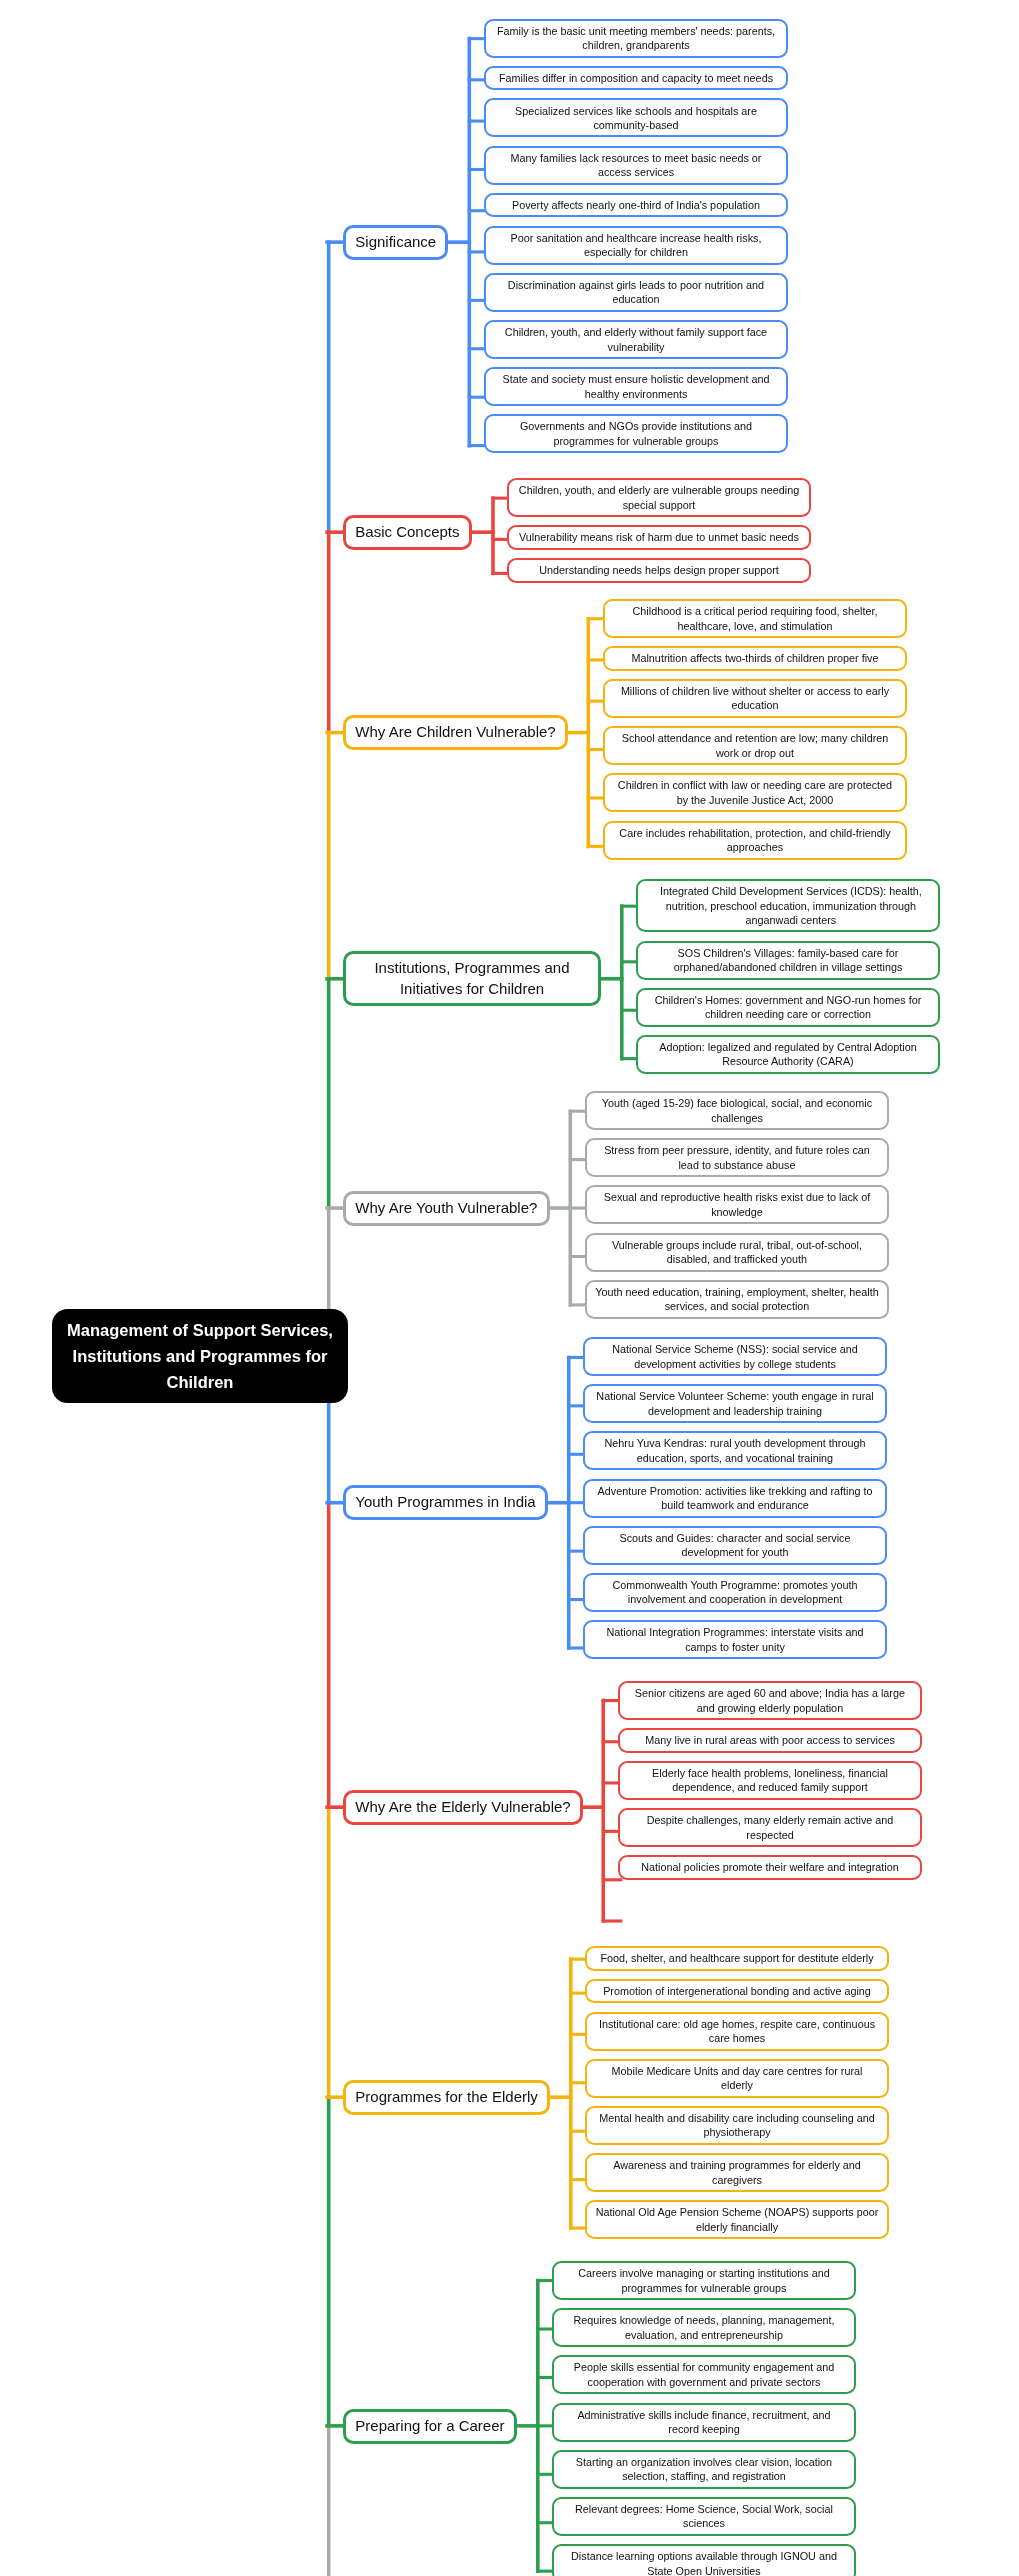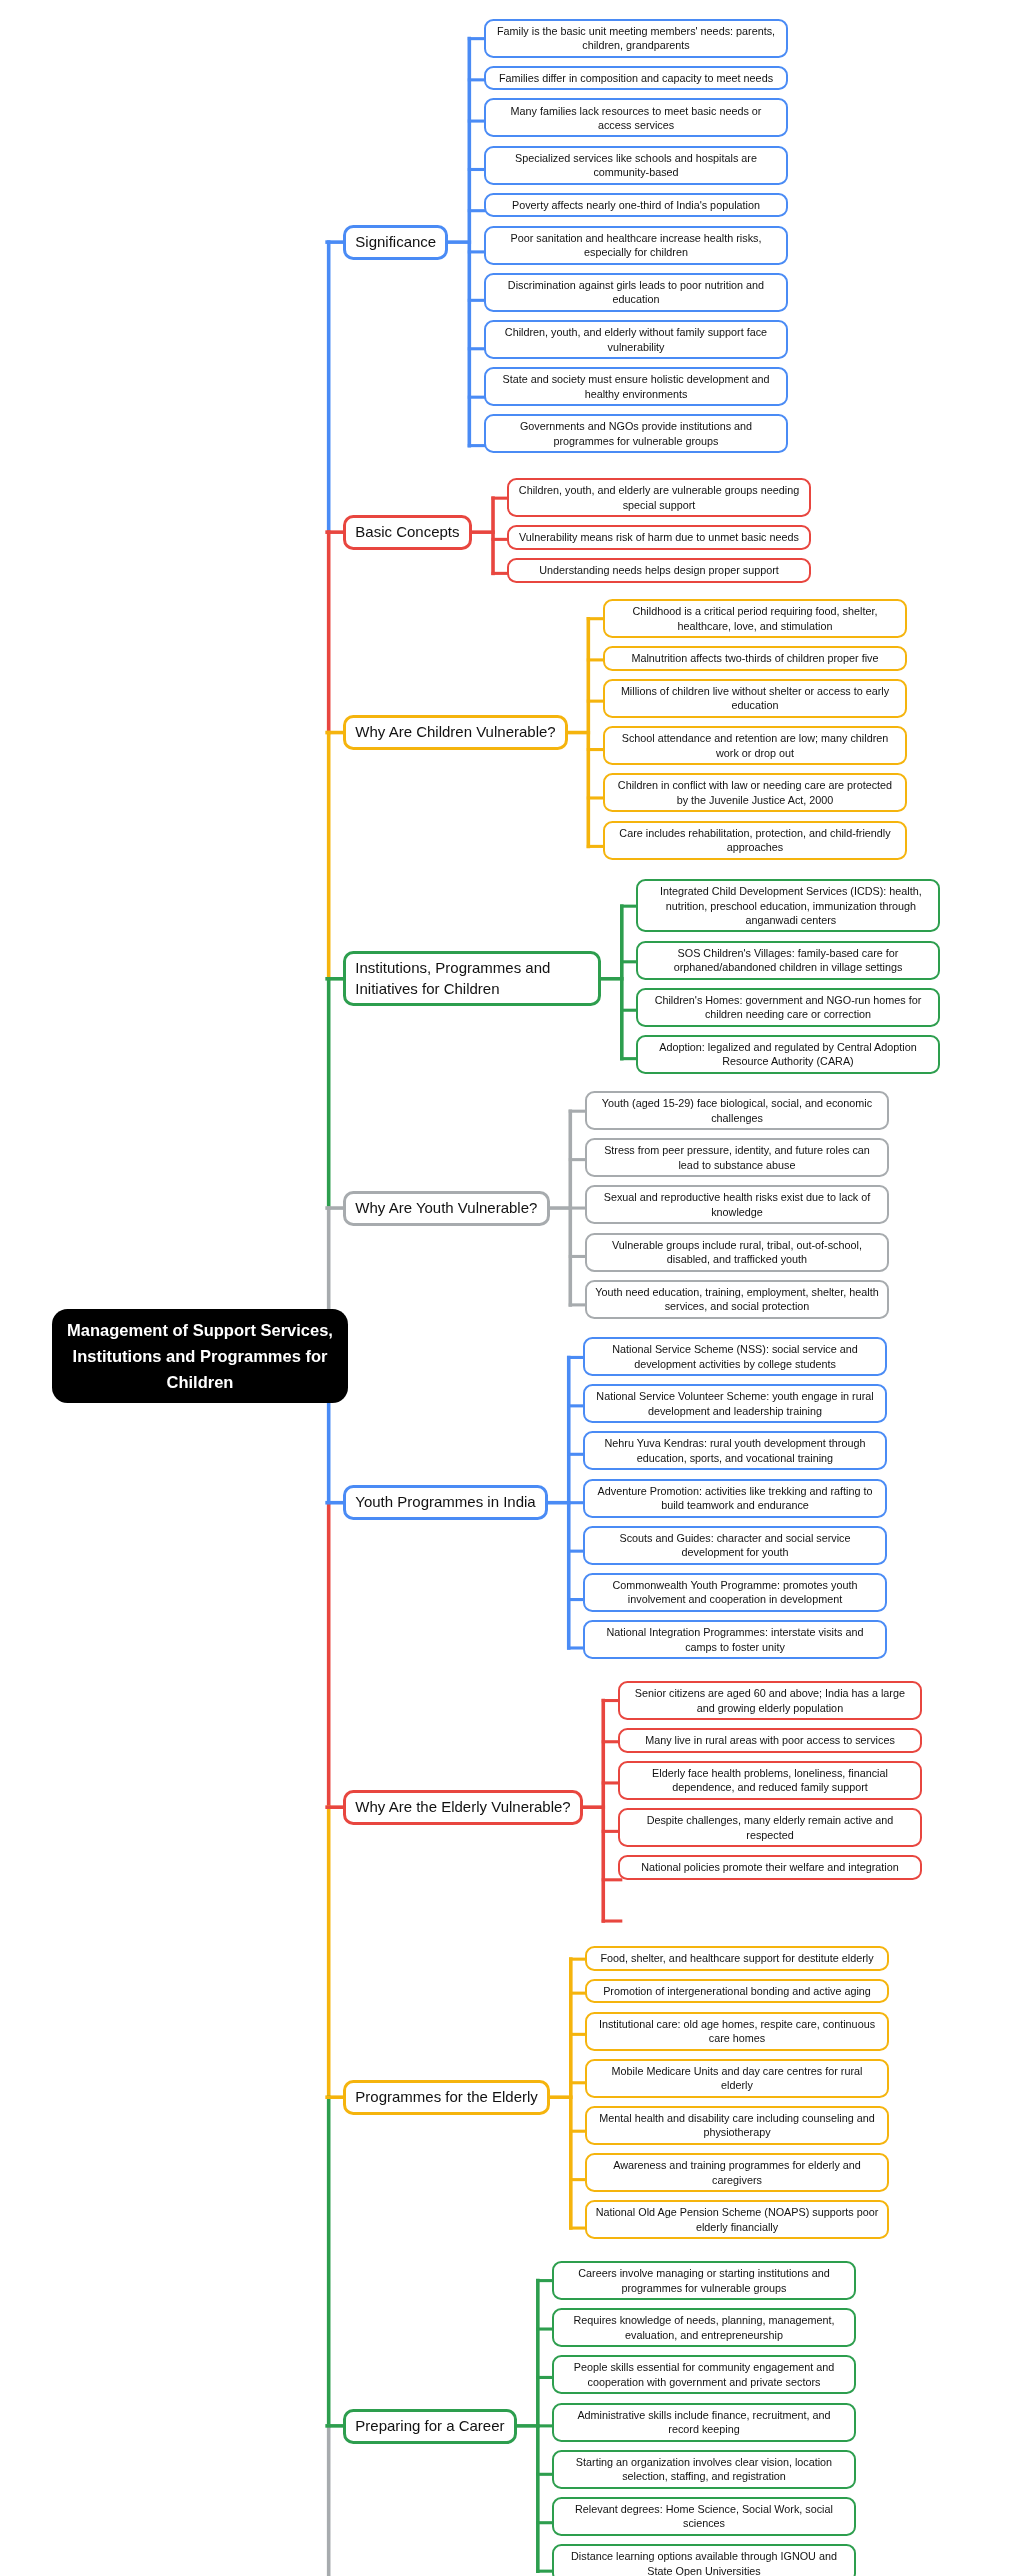"Many families lack resources to" div.leaf { order: before "Specialized services like schools and" -> after "Specialized services like schools and" }
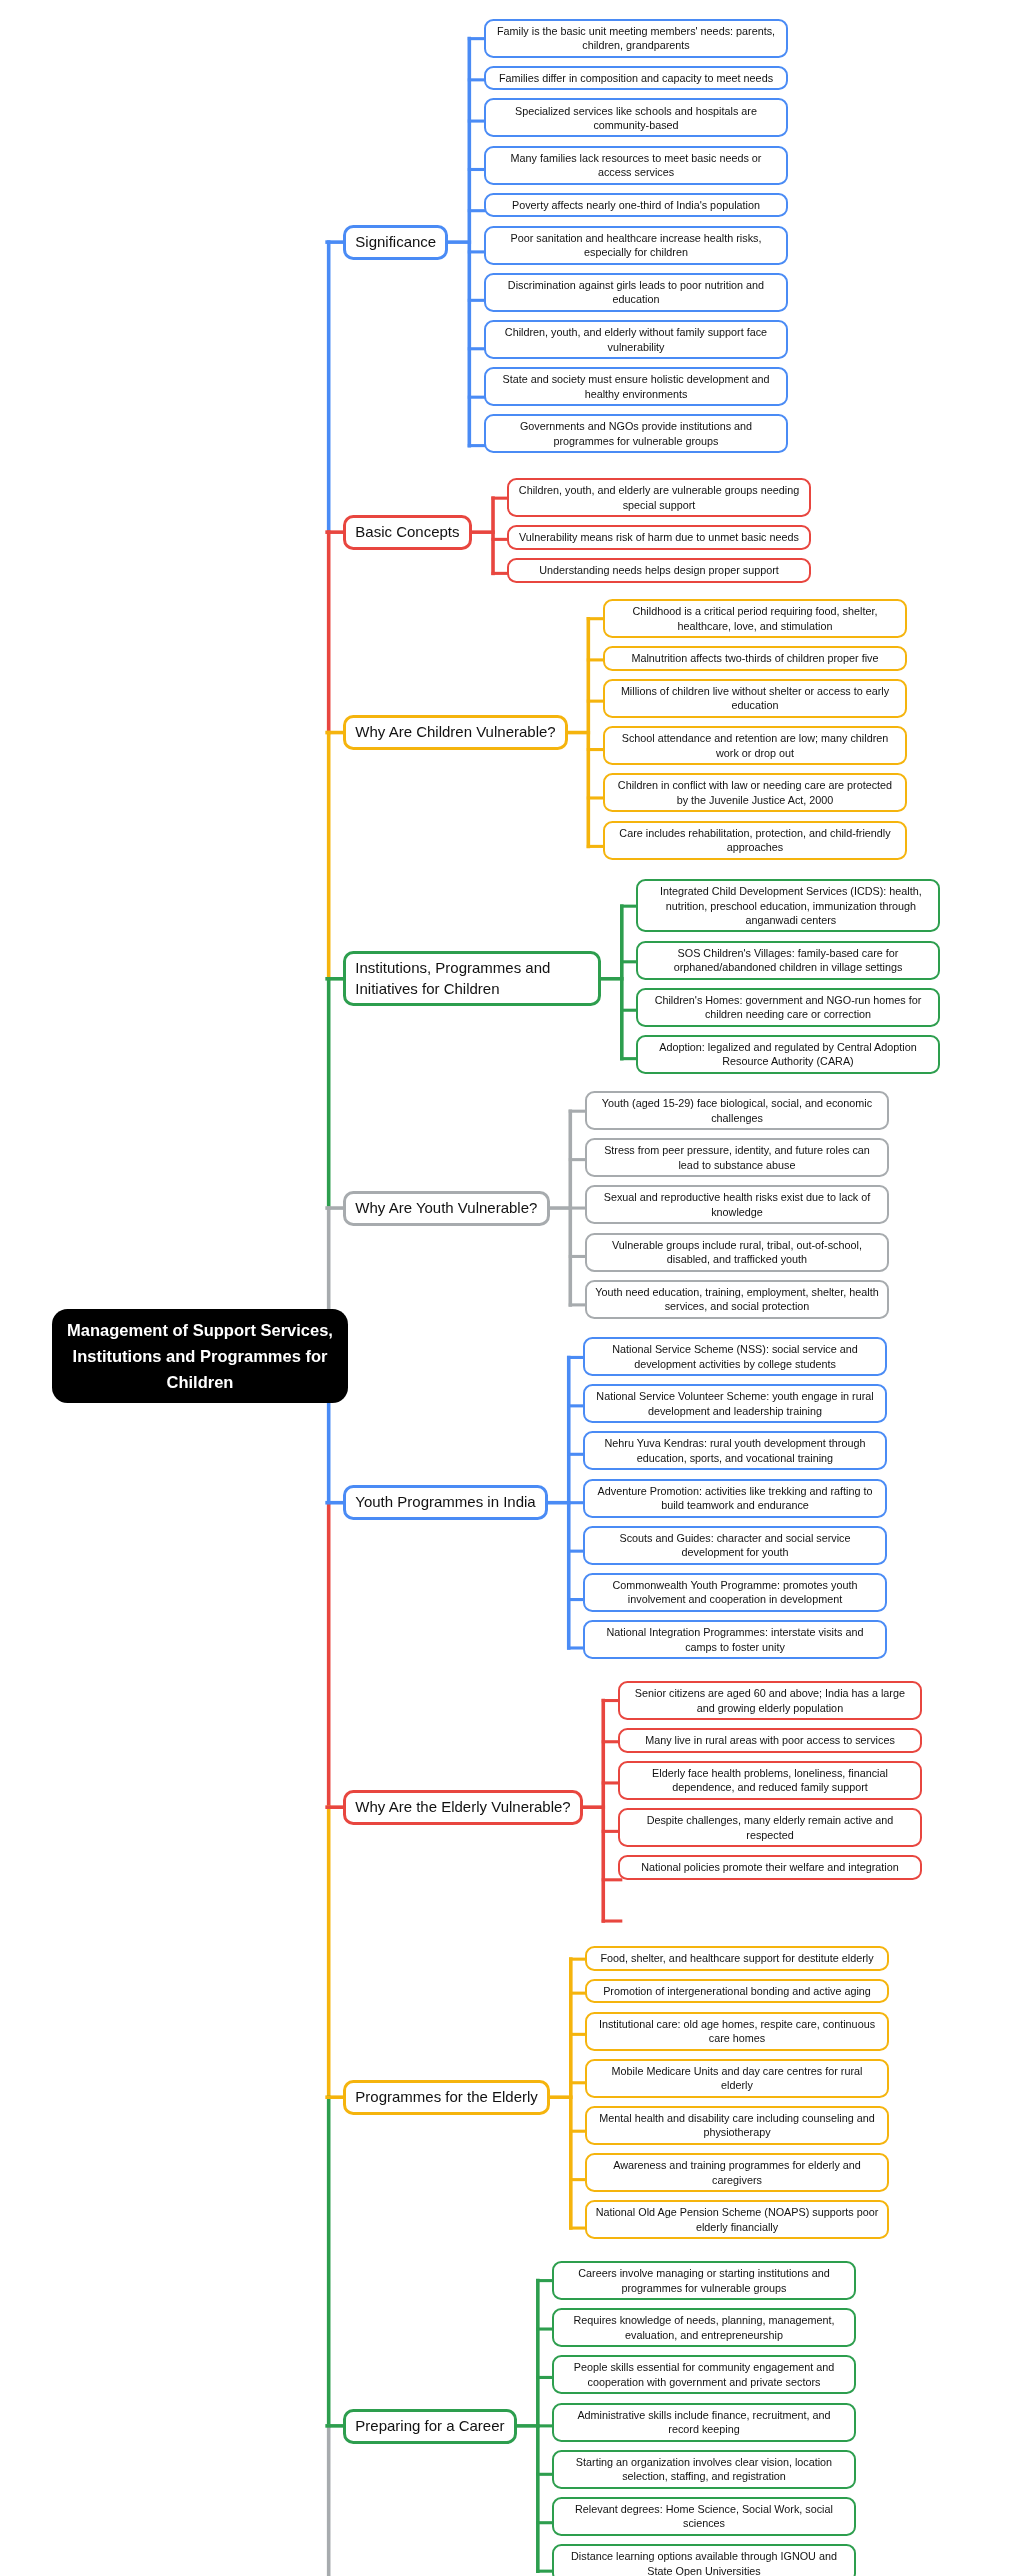"Significance" .branch-label { text-align: none -> center }
